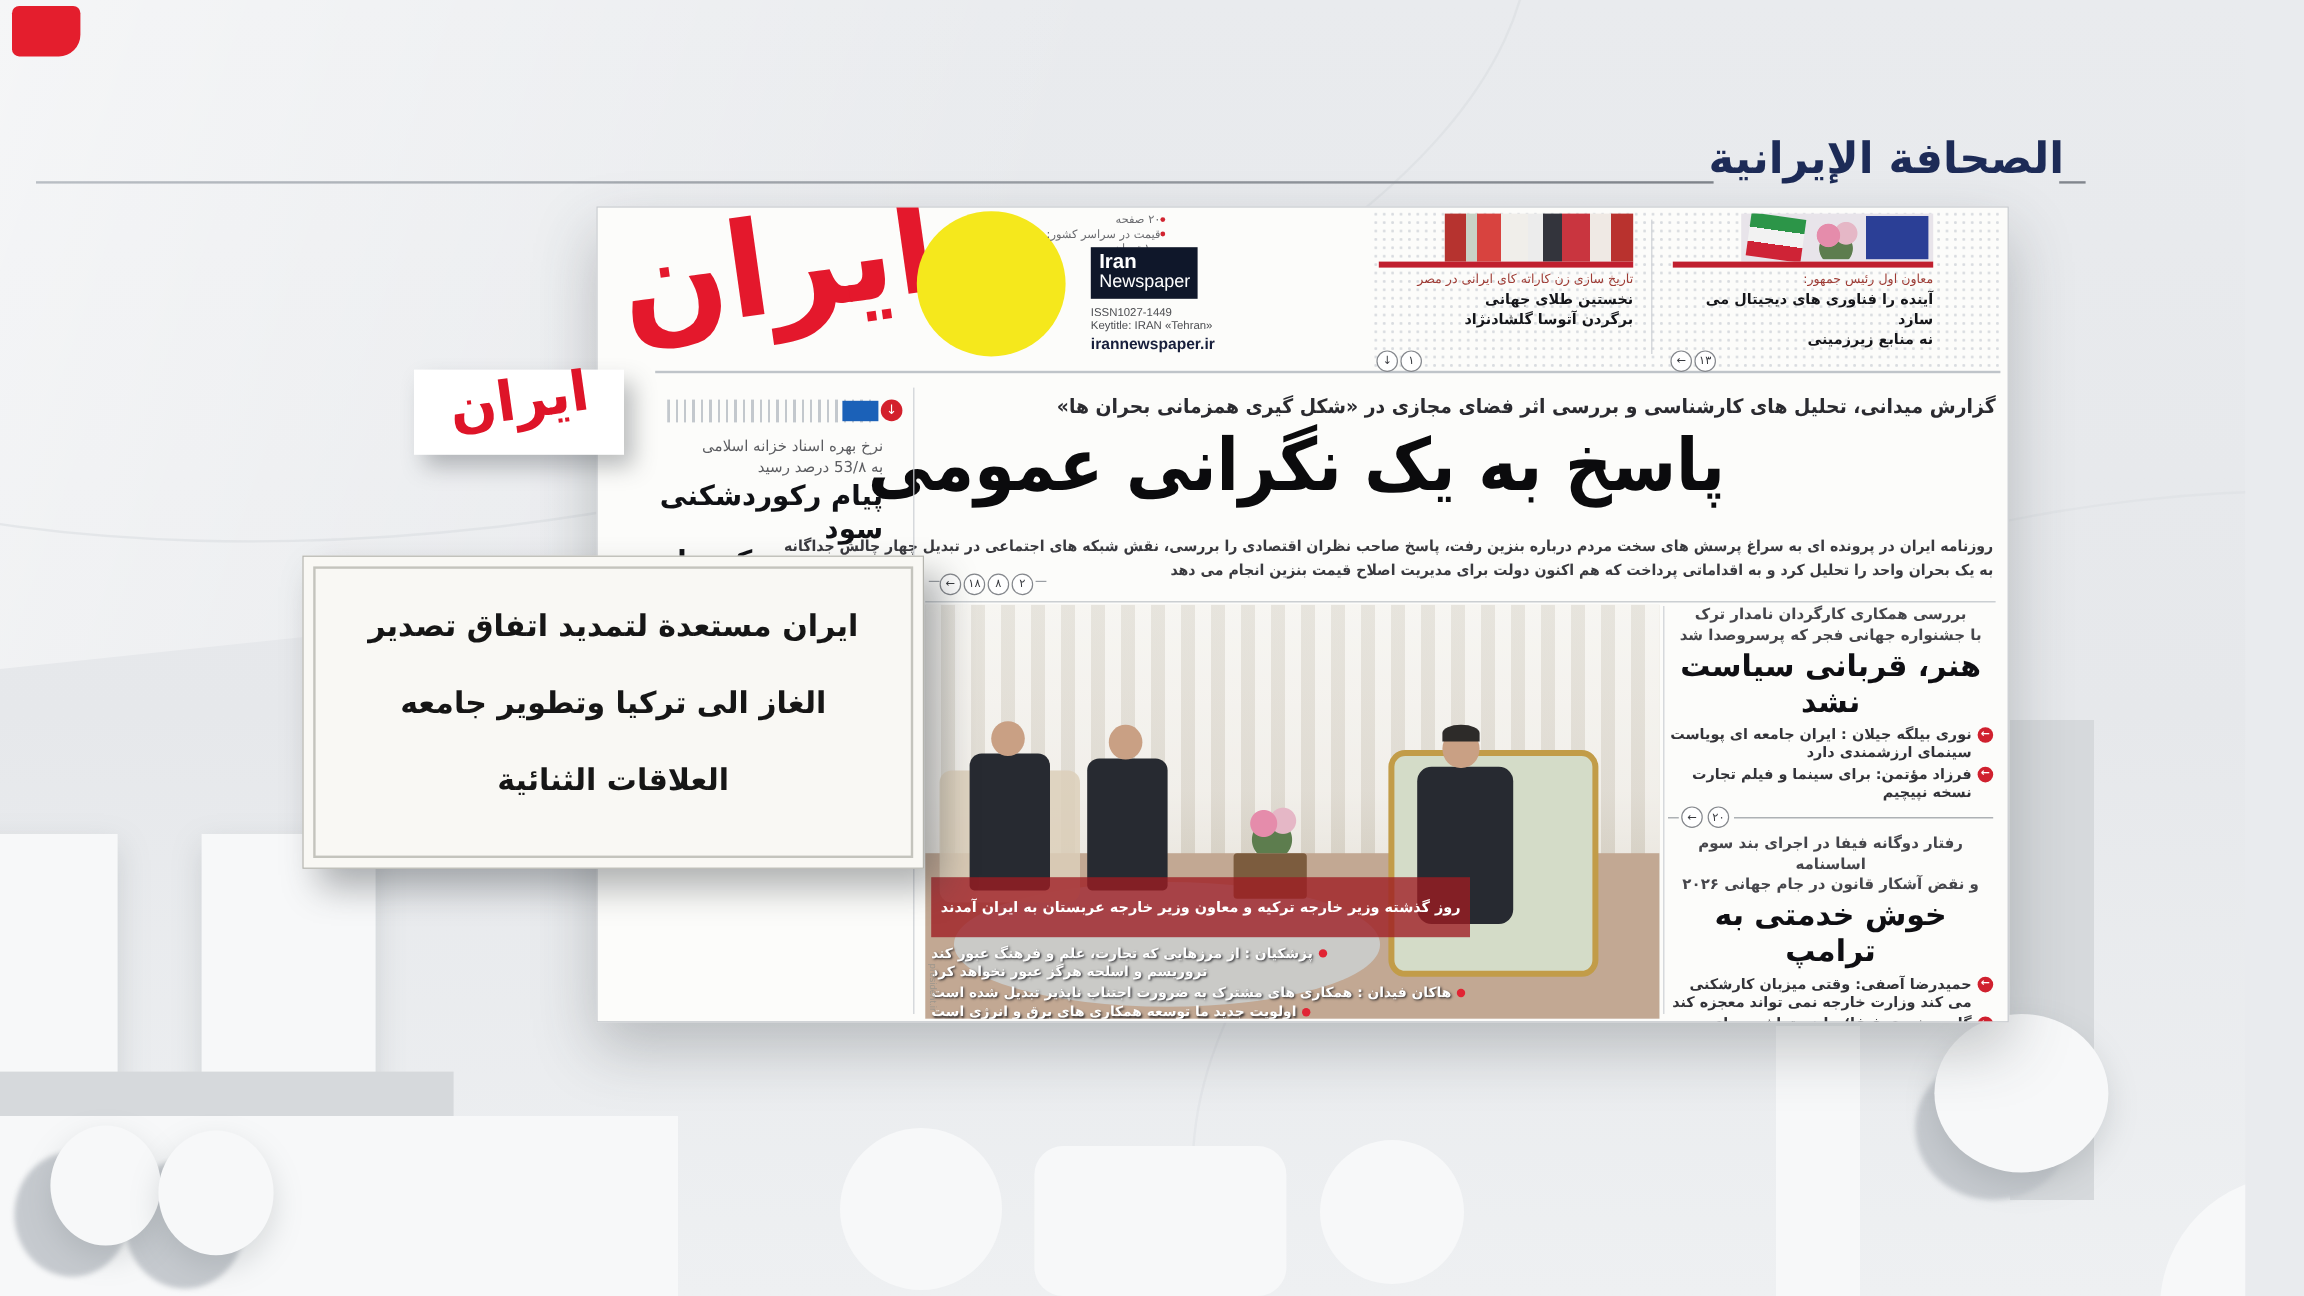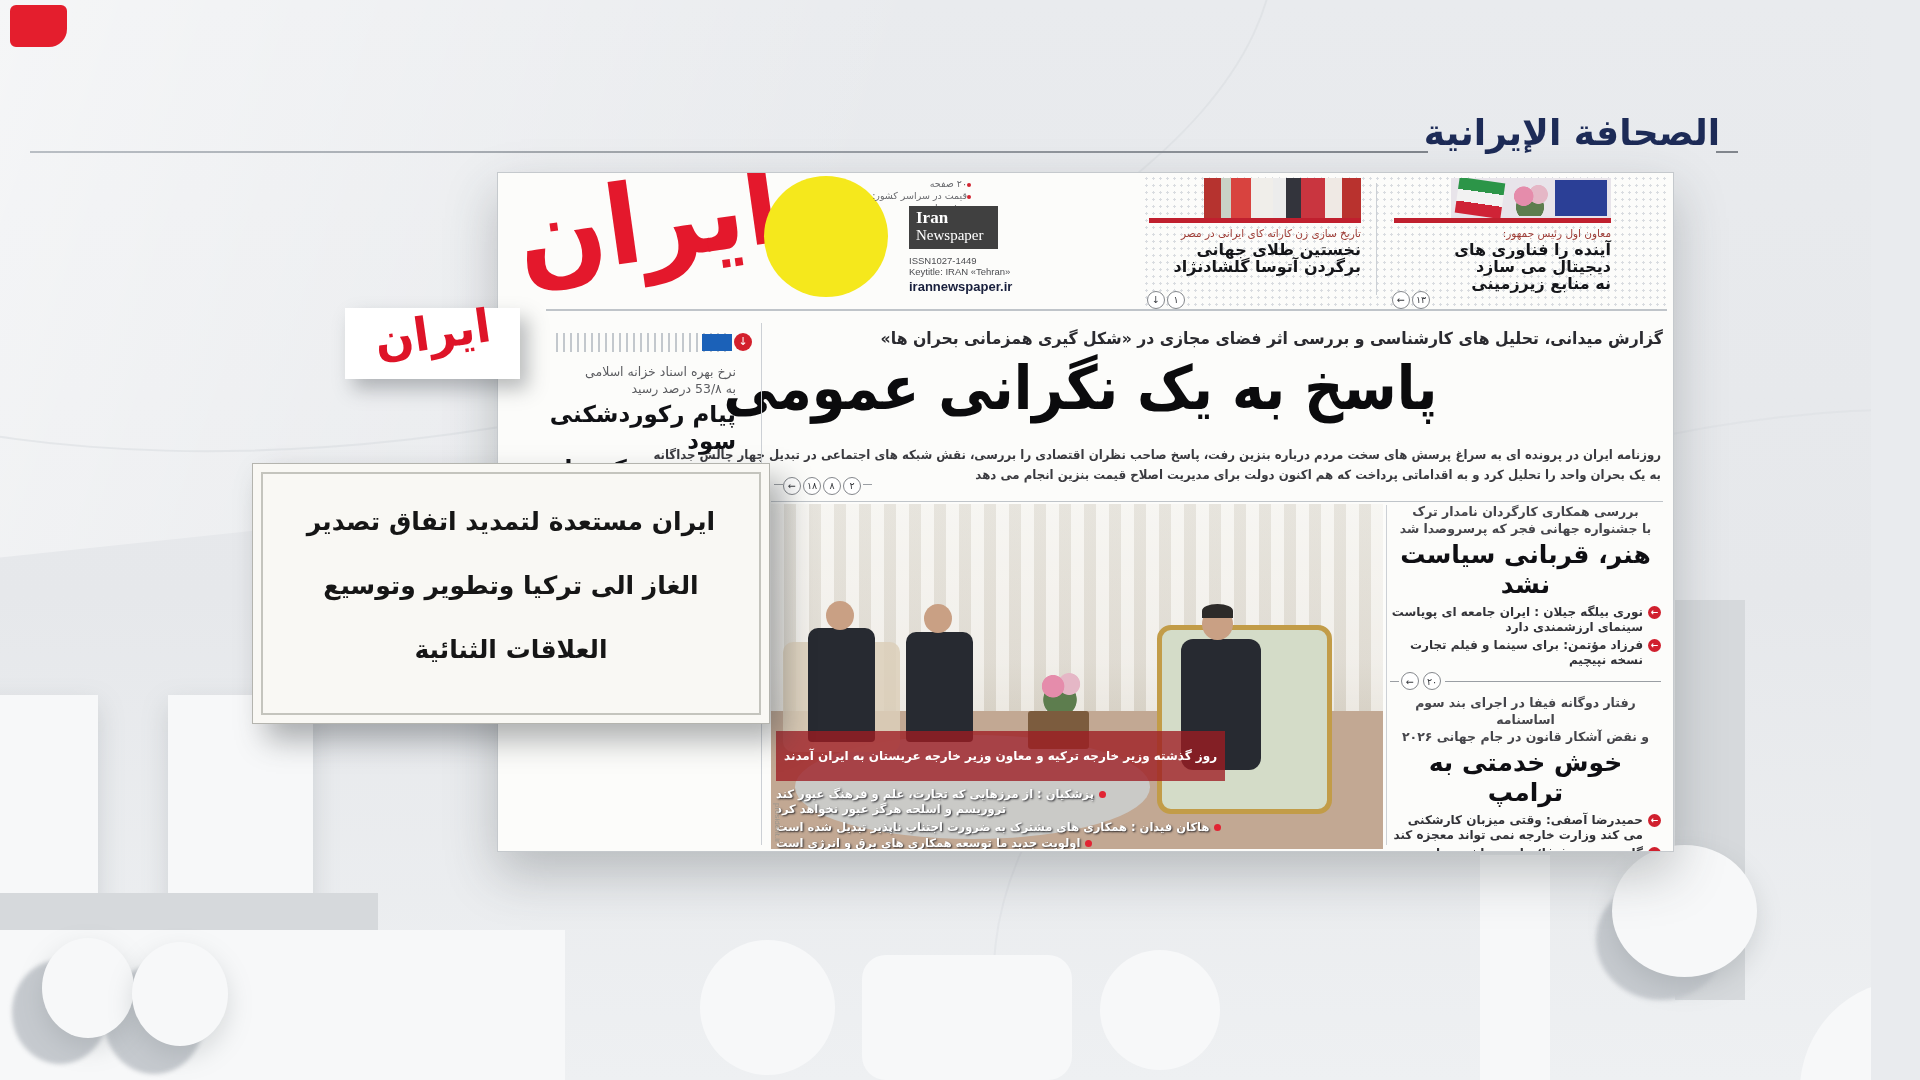"Iran" .infobox { background: #404040 -> #0f172a; font-family: Liberation Serif, serif -> Liberation Sans, sans-serif }
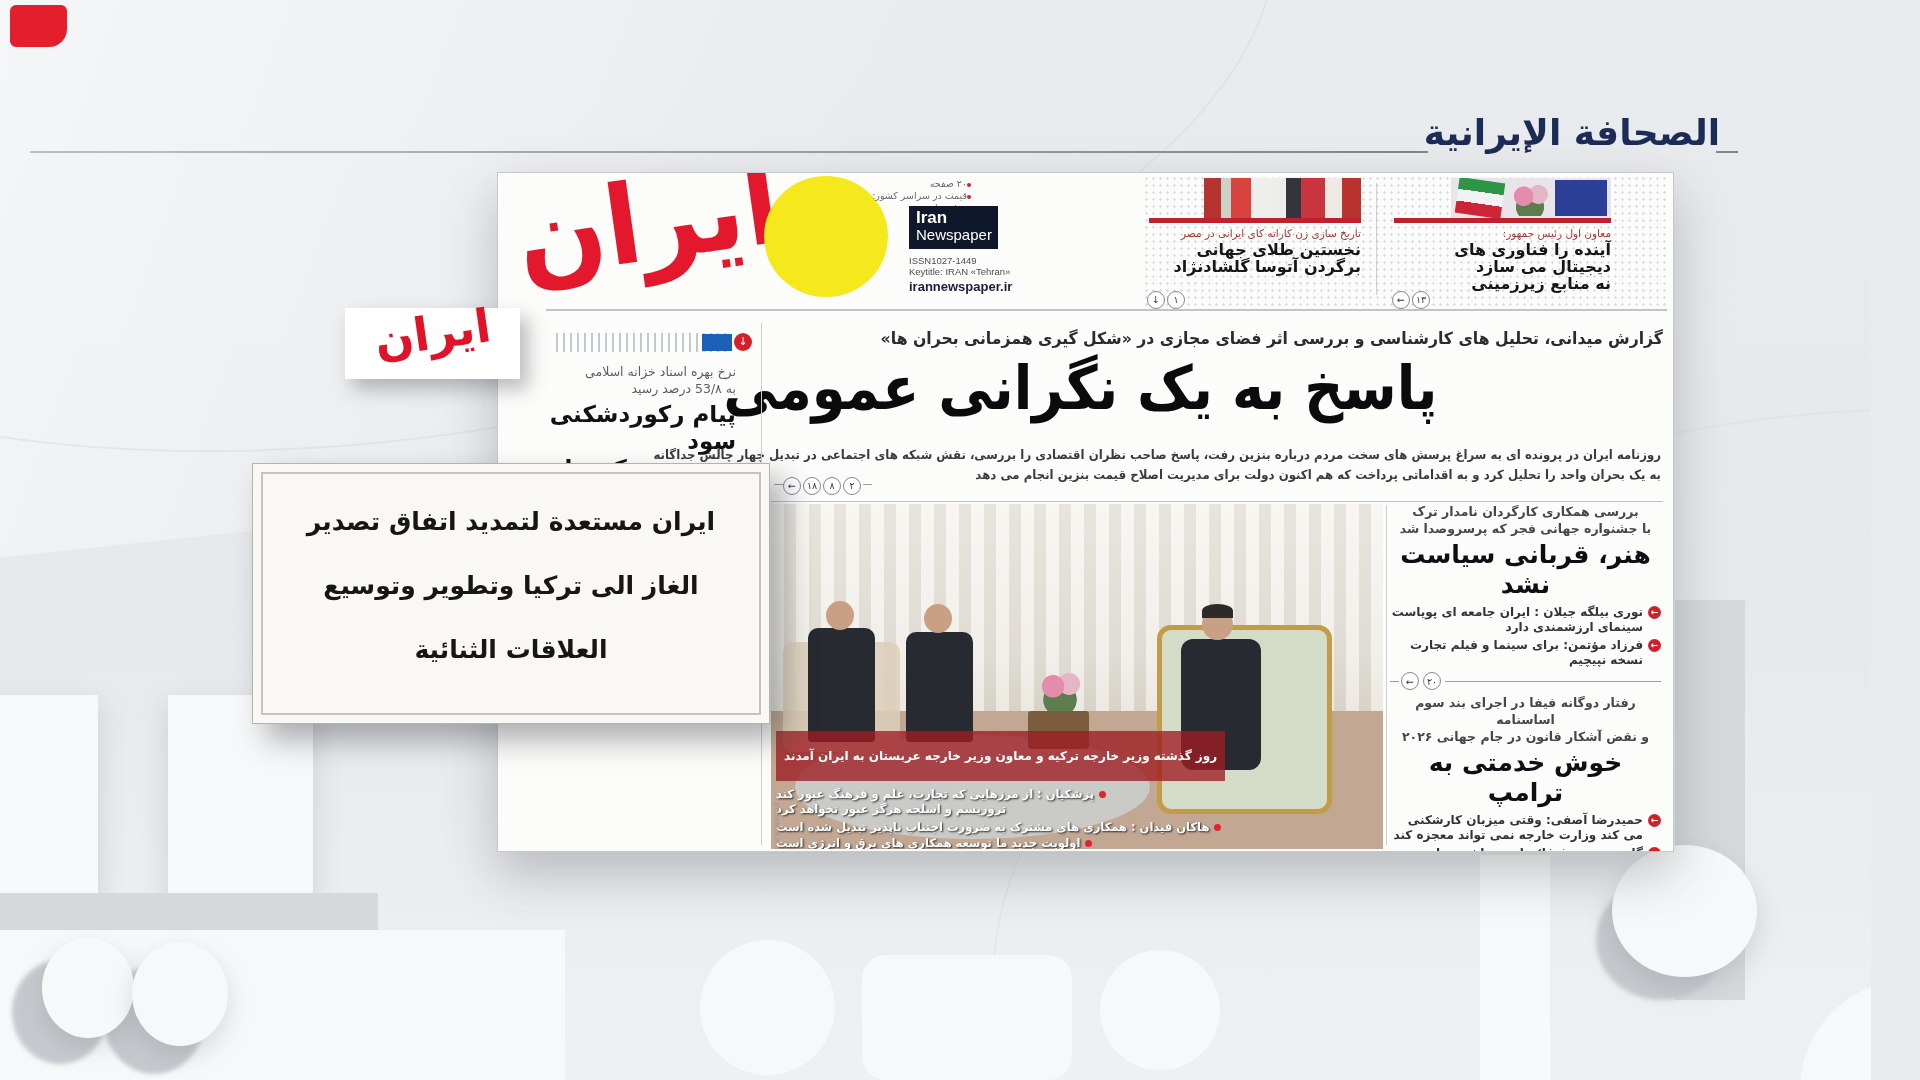"نخستین طلای جهانی" .ttitle { font-size: 16px -> 12px }
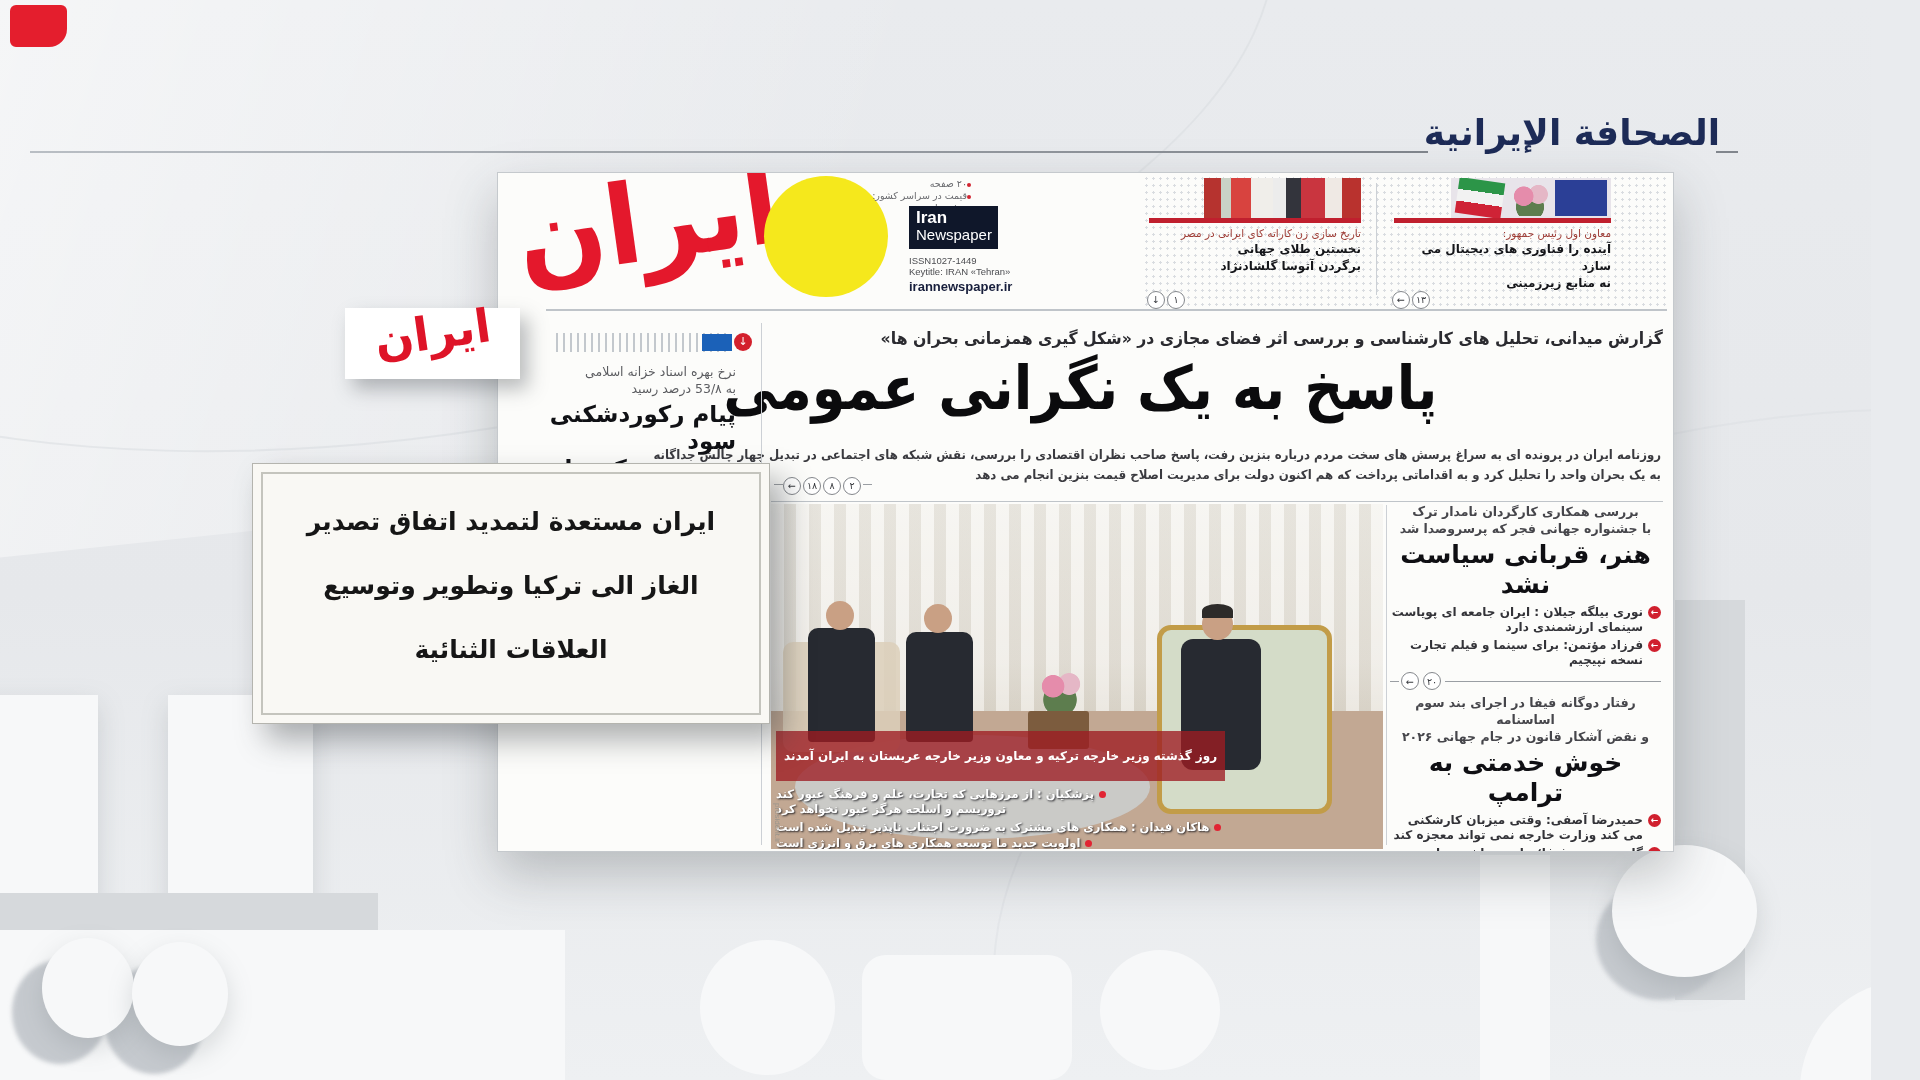"الغاز الى تركيا وتطوير وتوسيع" div.bl { text: وتوسيع -> جامعه }
